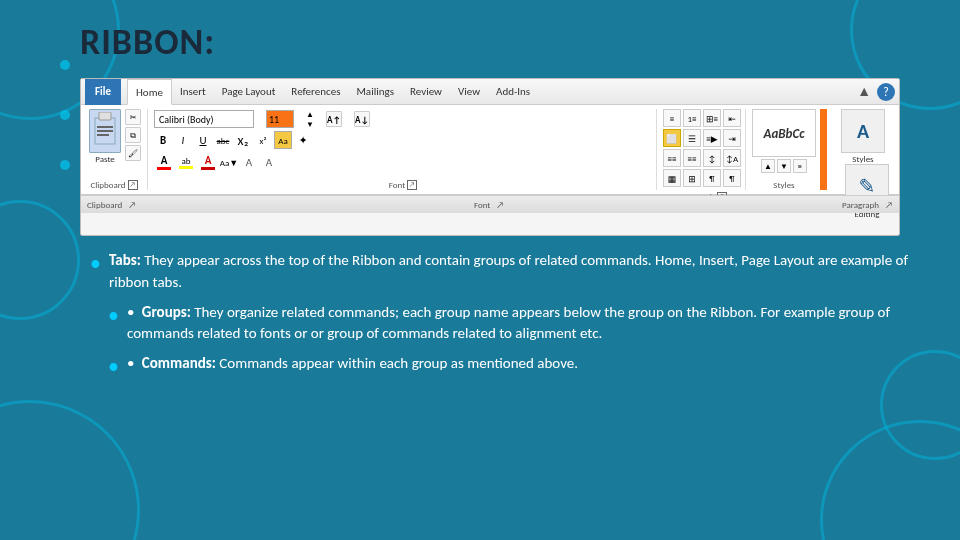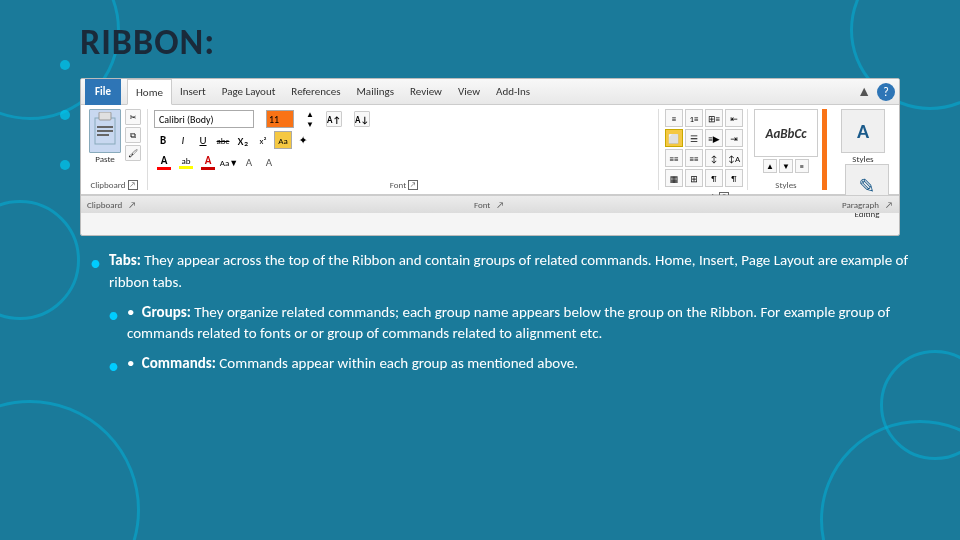"AaBbCc" .styles-section { border-right: 5px solid #f97316 -> 7px solid #f97316 }
